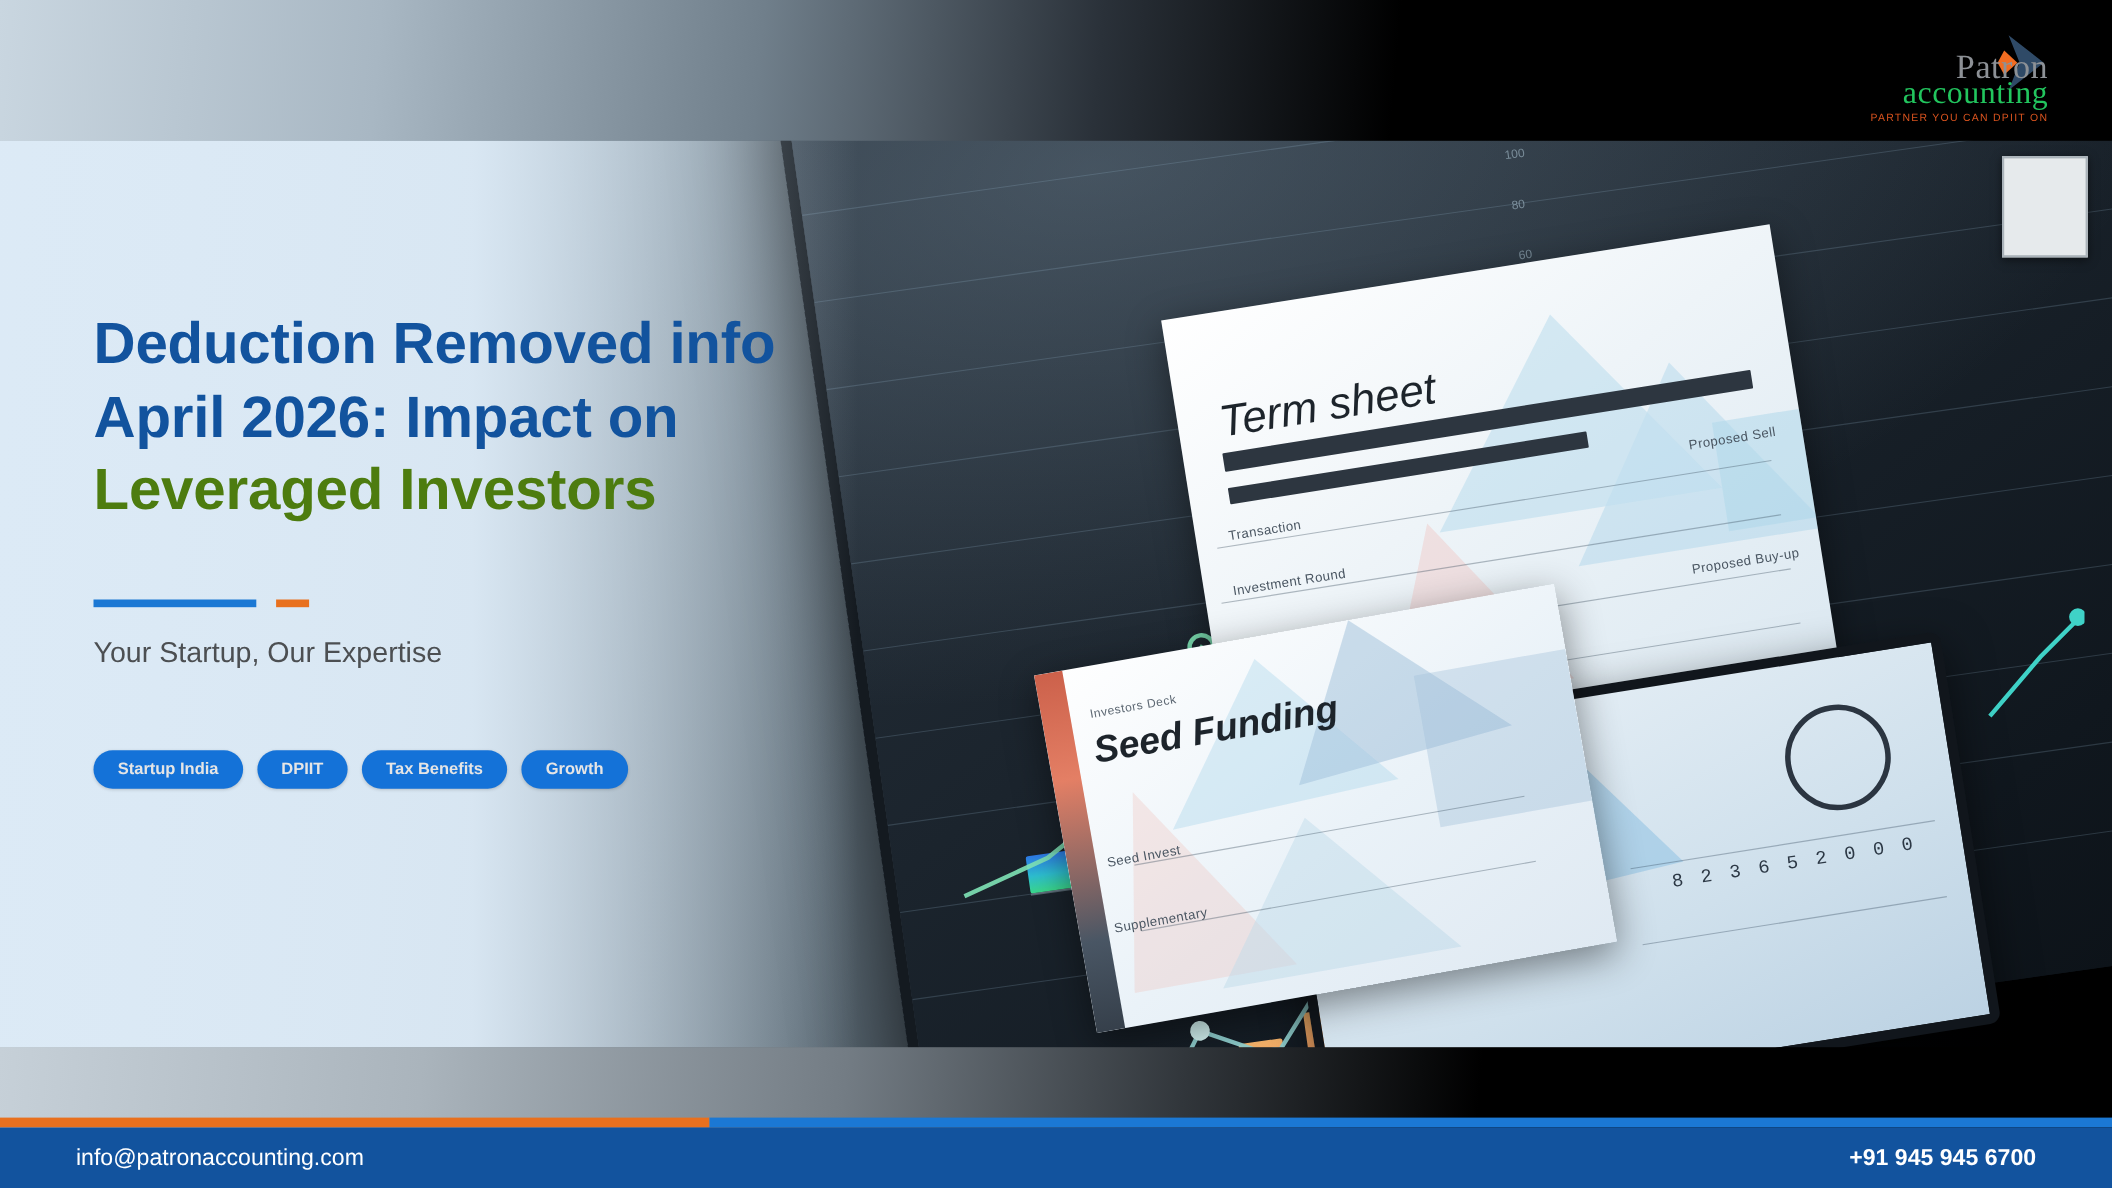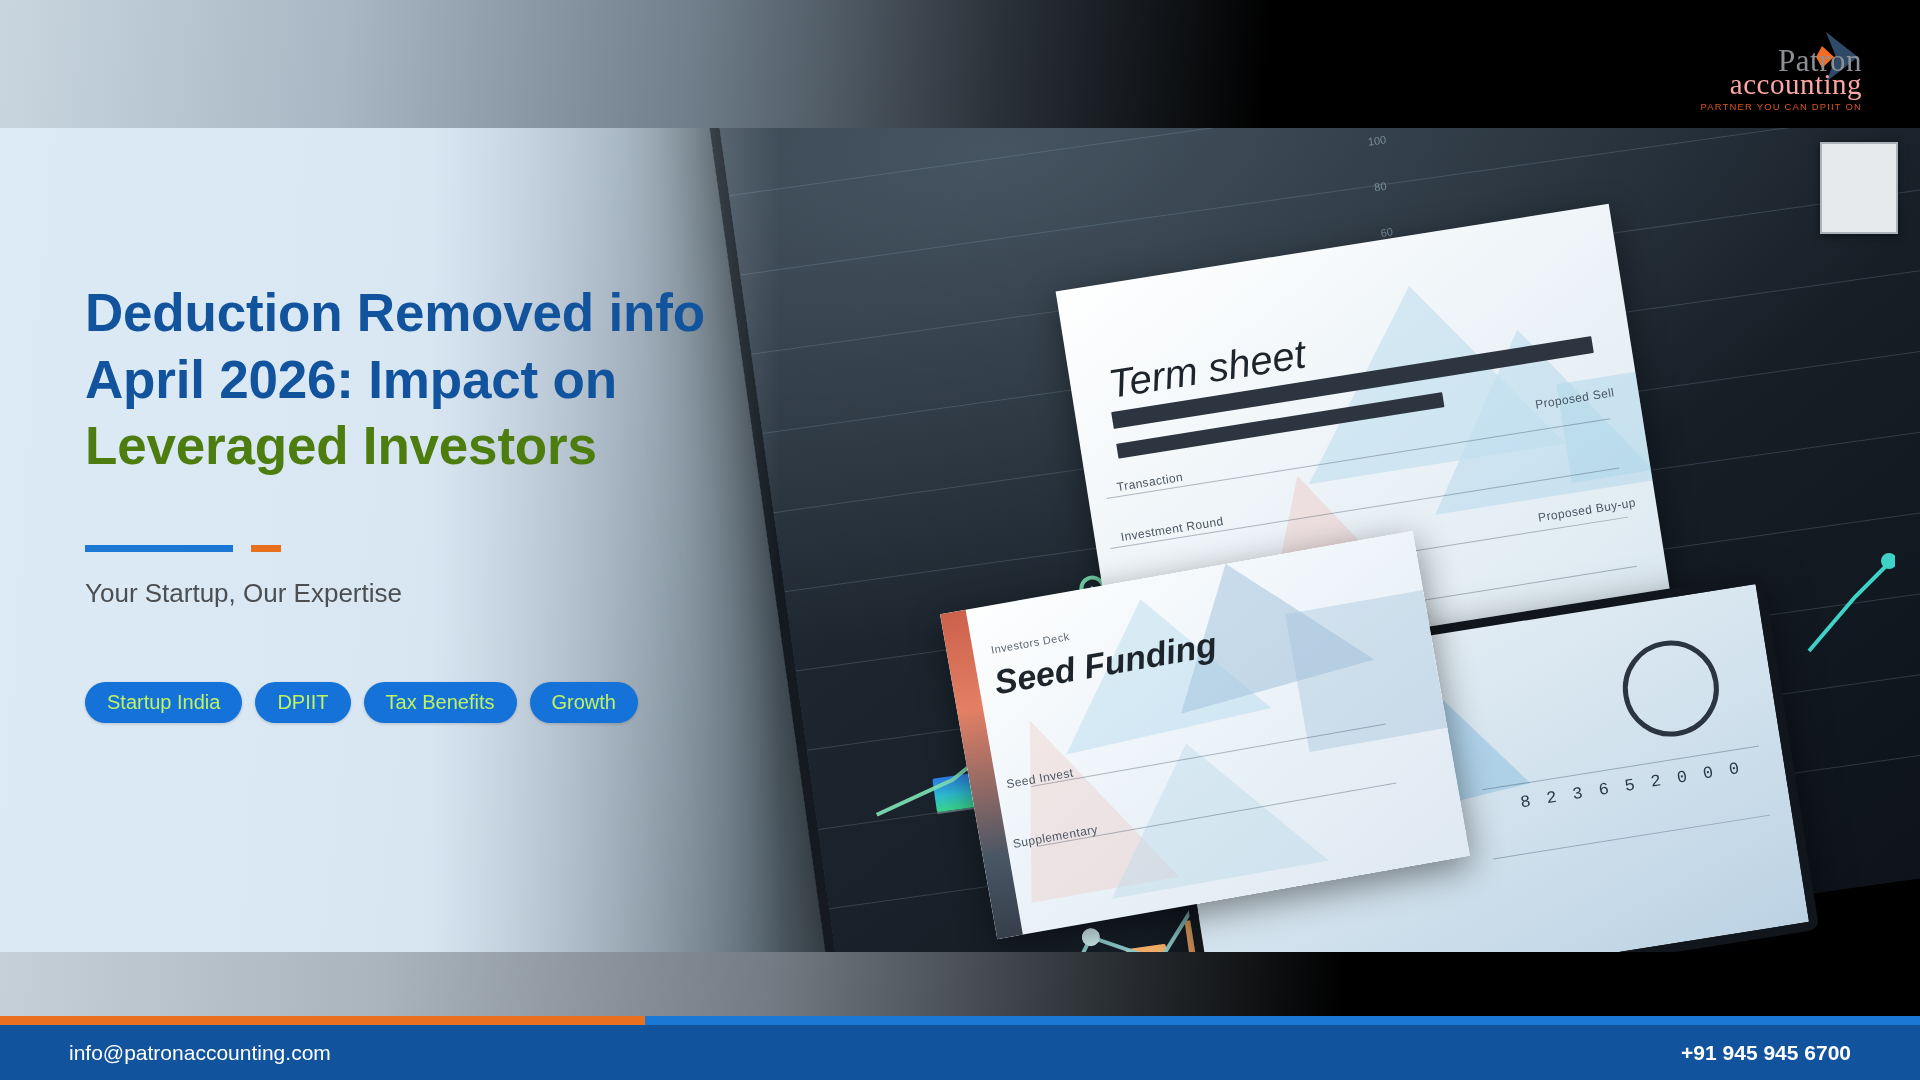"accounting" .logo .w2 { color: #fca5a5 -> #22c55e }
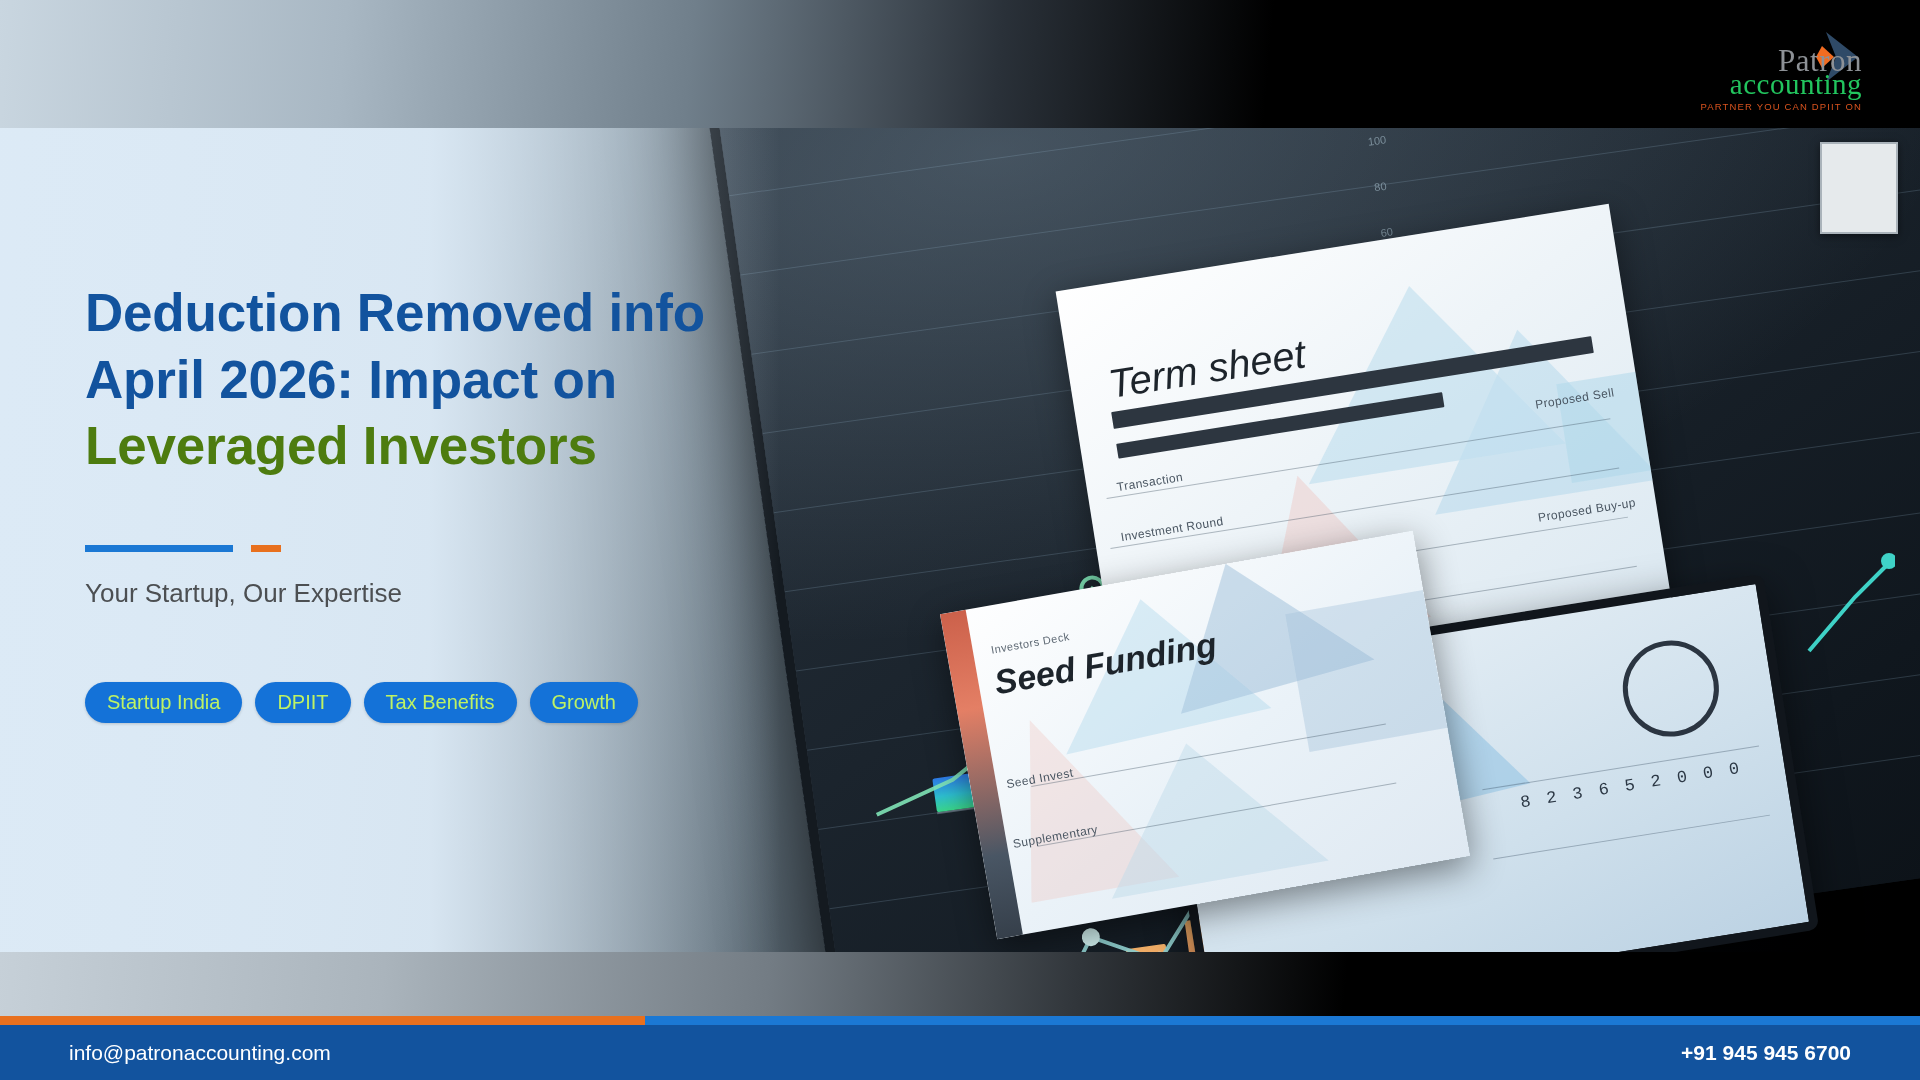"Startup India" .pill { color: #bef264 -> #e5e5e5; font-size: 20px -> 15px; font-weight: 400 -> 700 }
